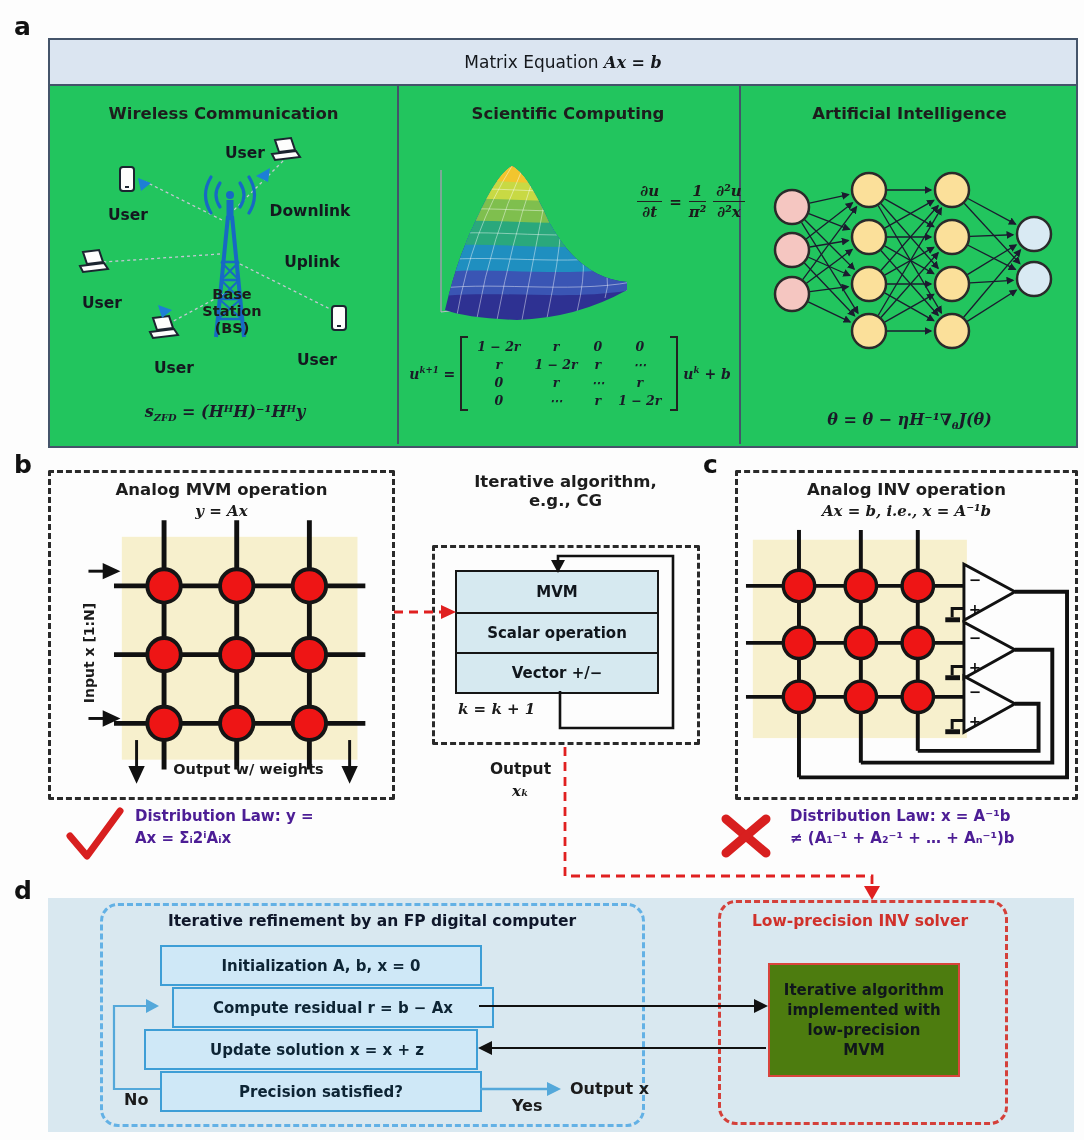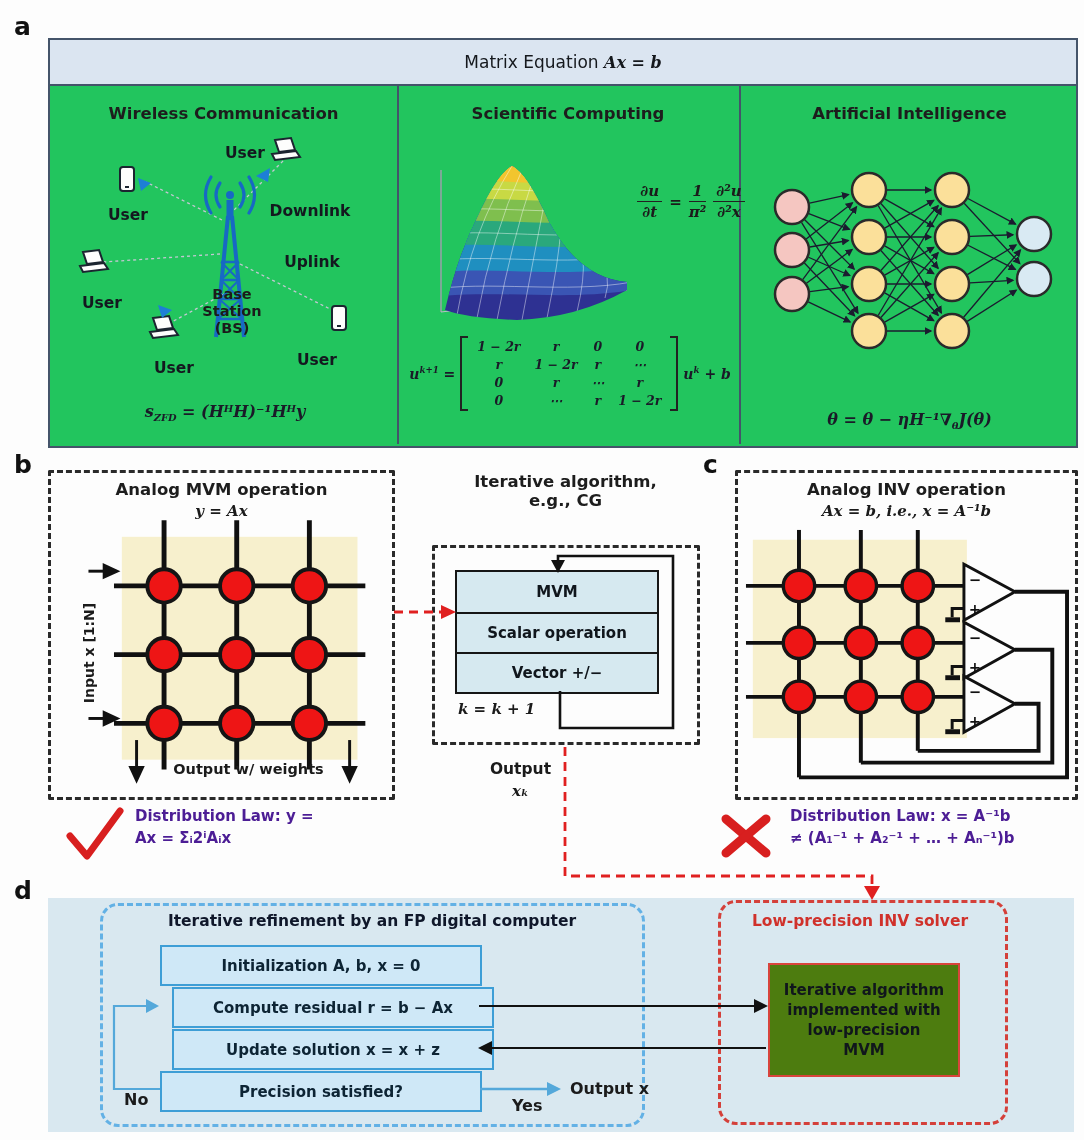"Update solution x = x" div.abs { left: 172px -> 144px; padding-left: none -> 12px }
